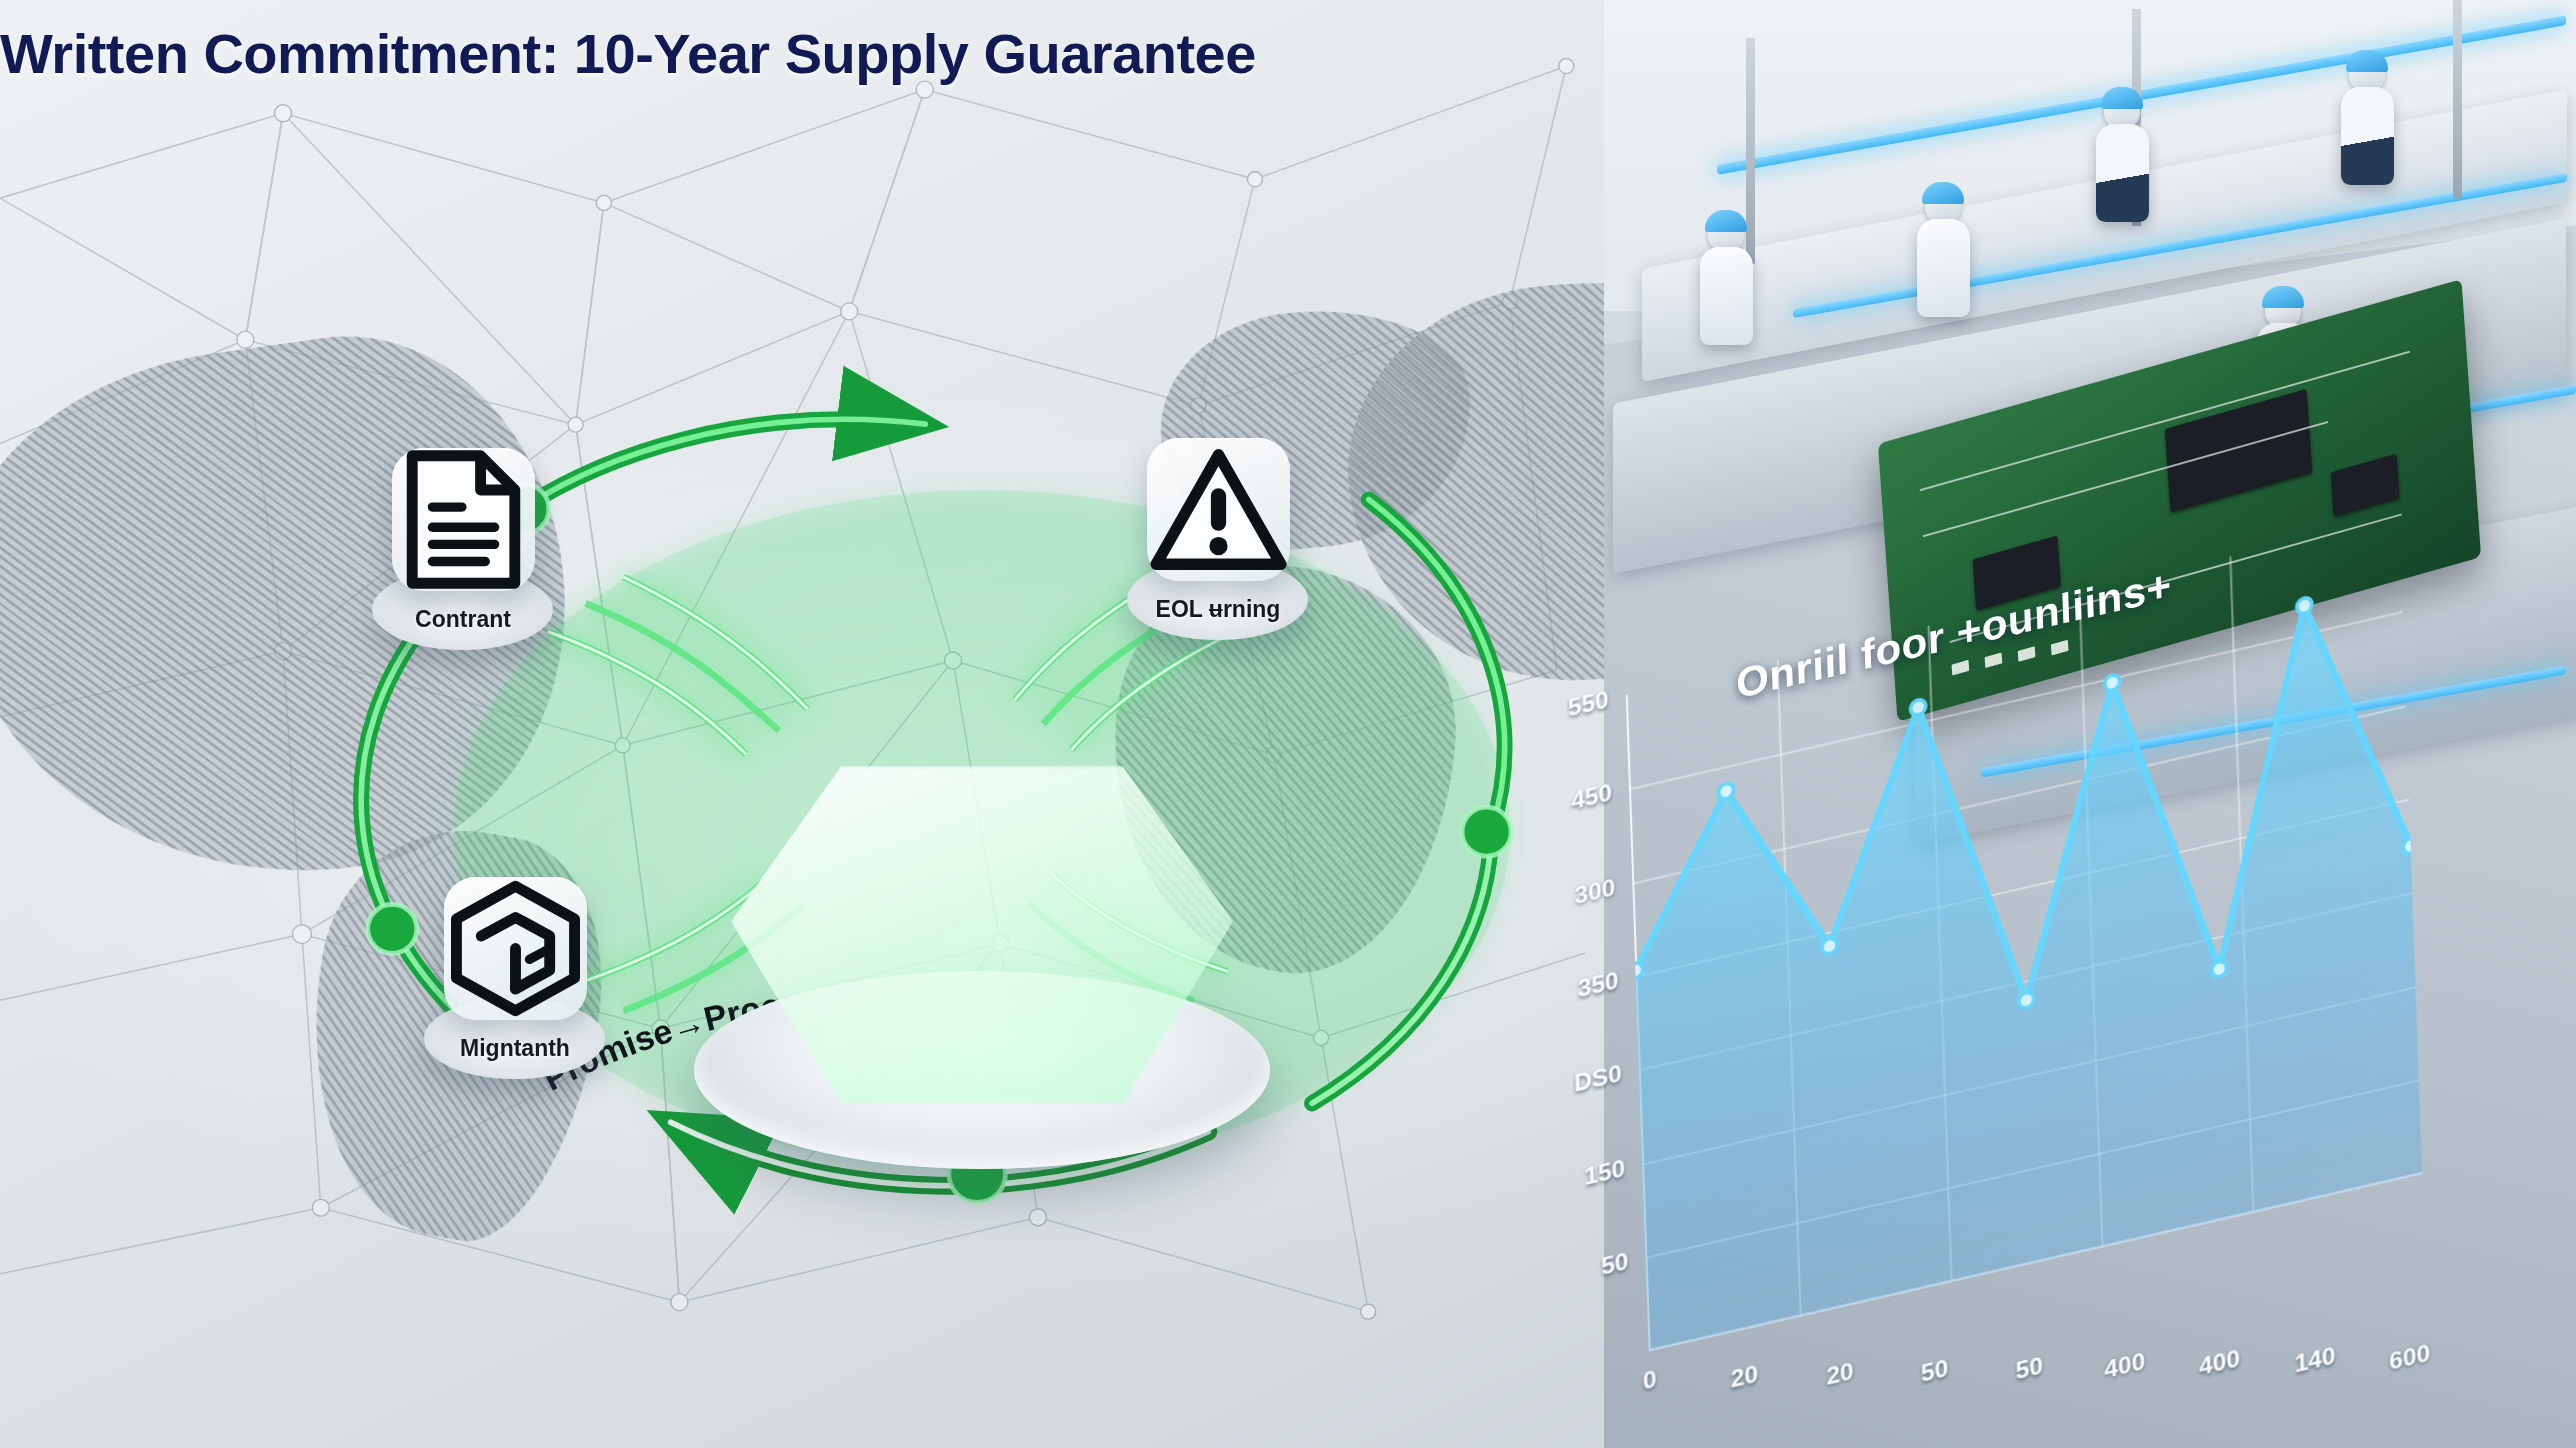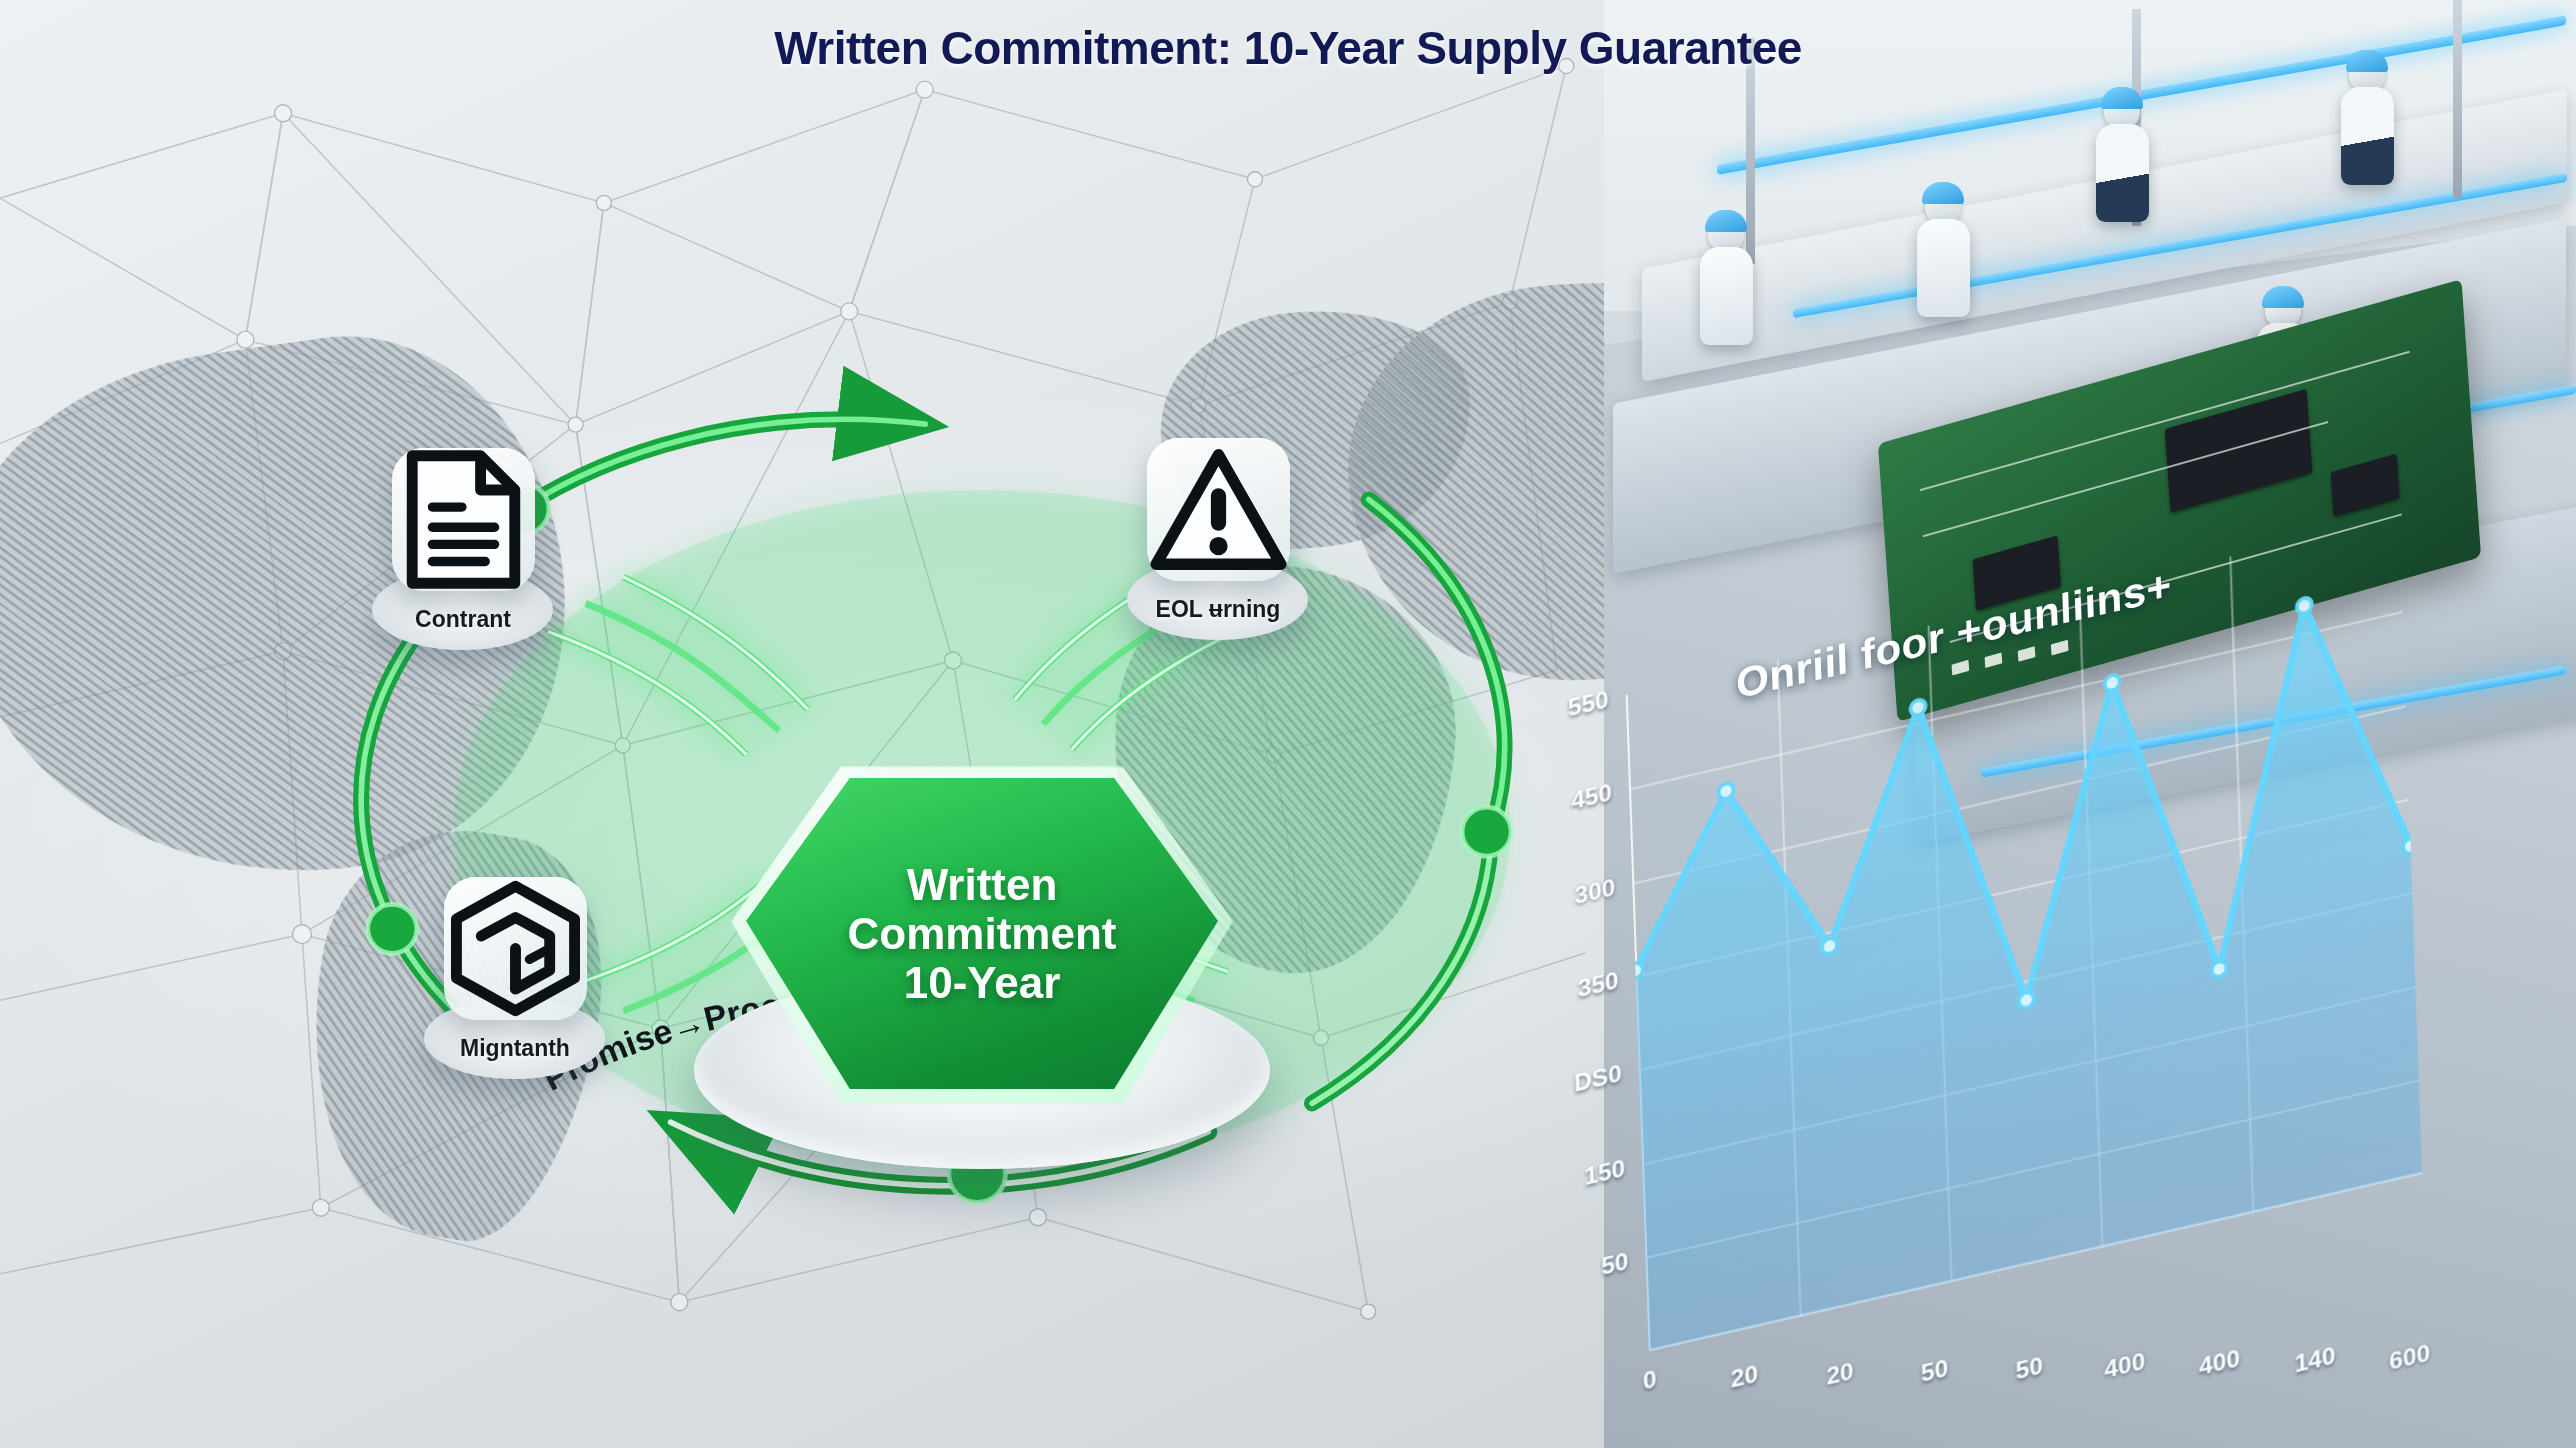"Written Commitment: 10-Year Supply" .h1 { font-size: 46px -> 56px; text-align: center -> left }
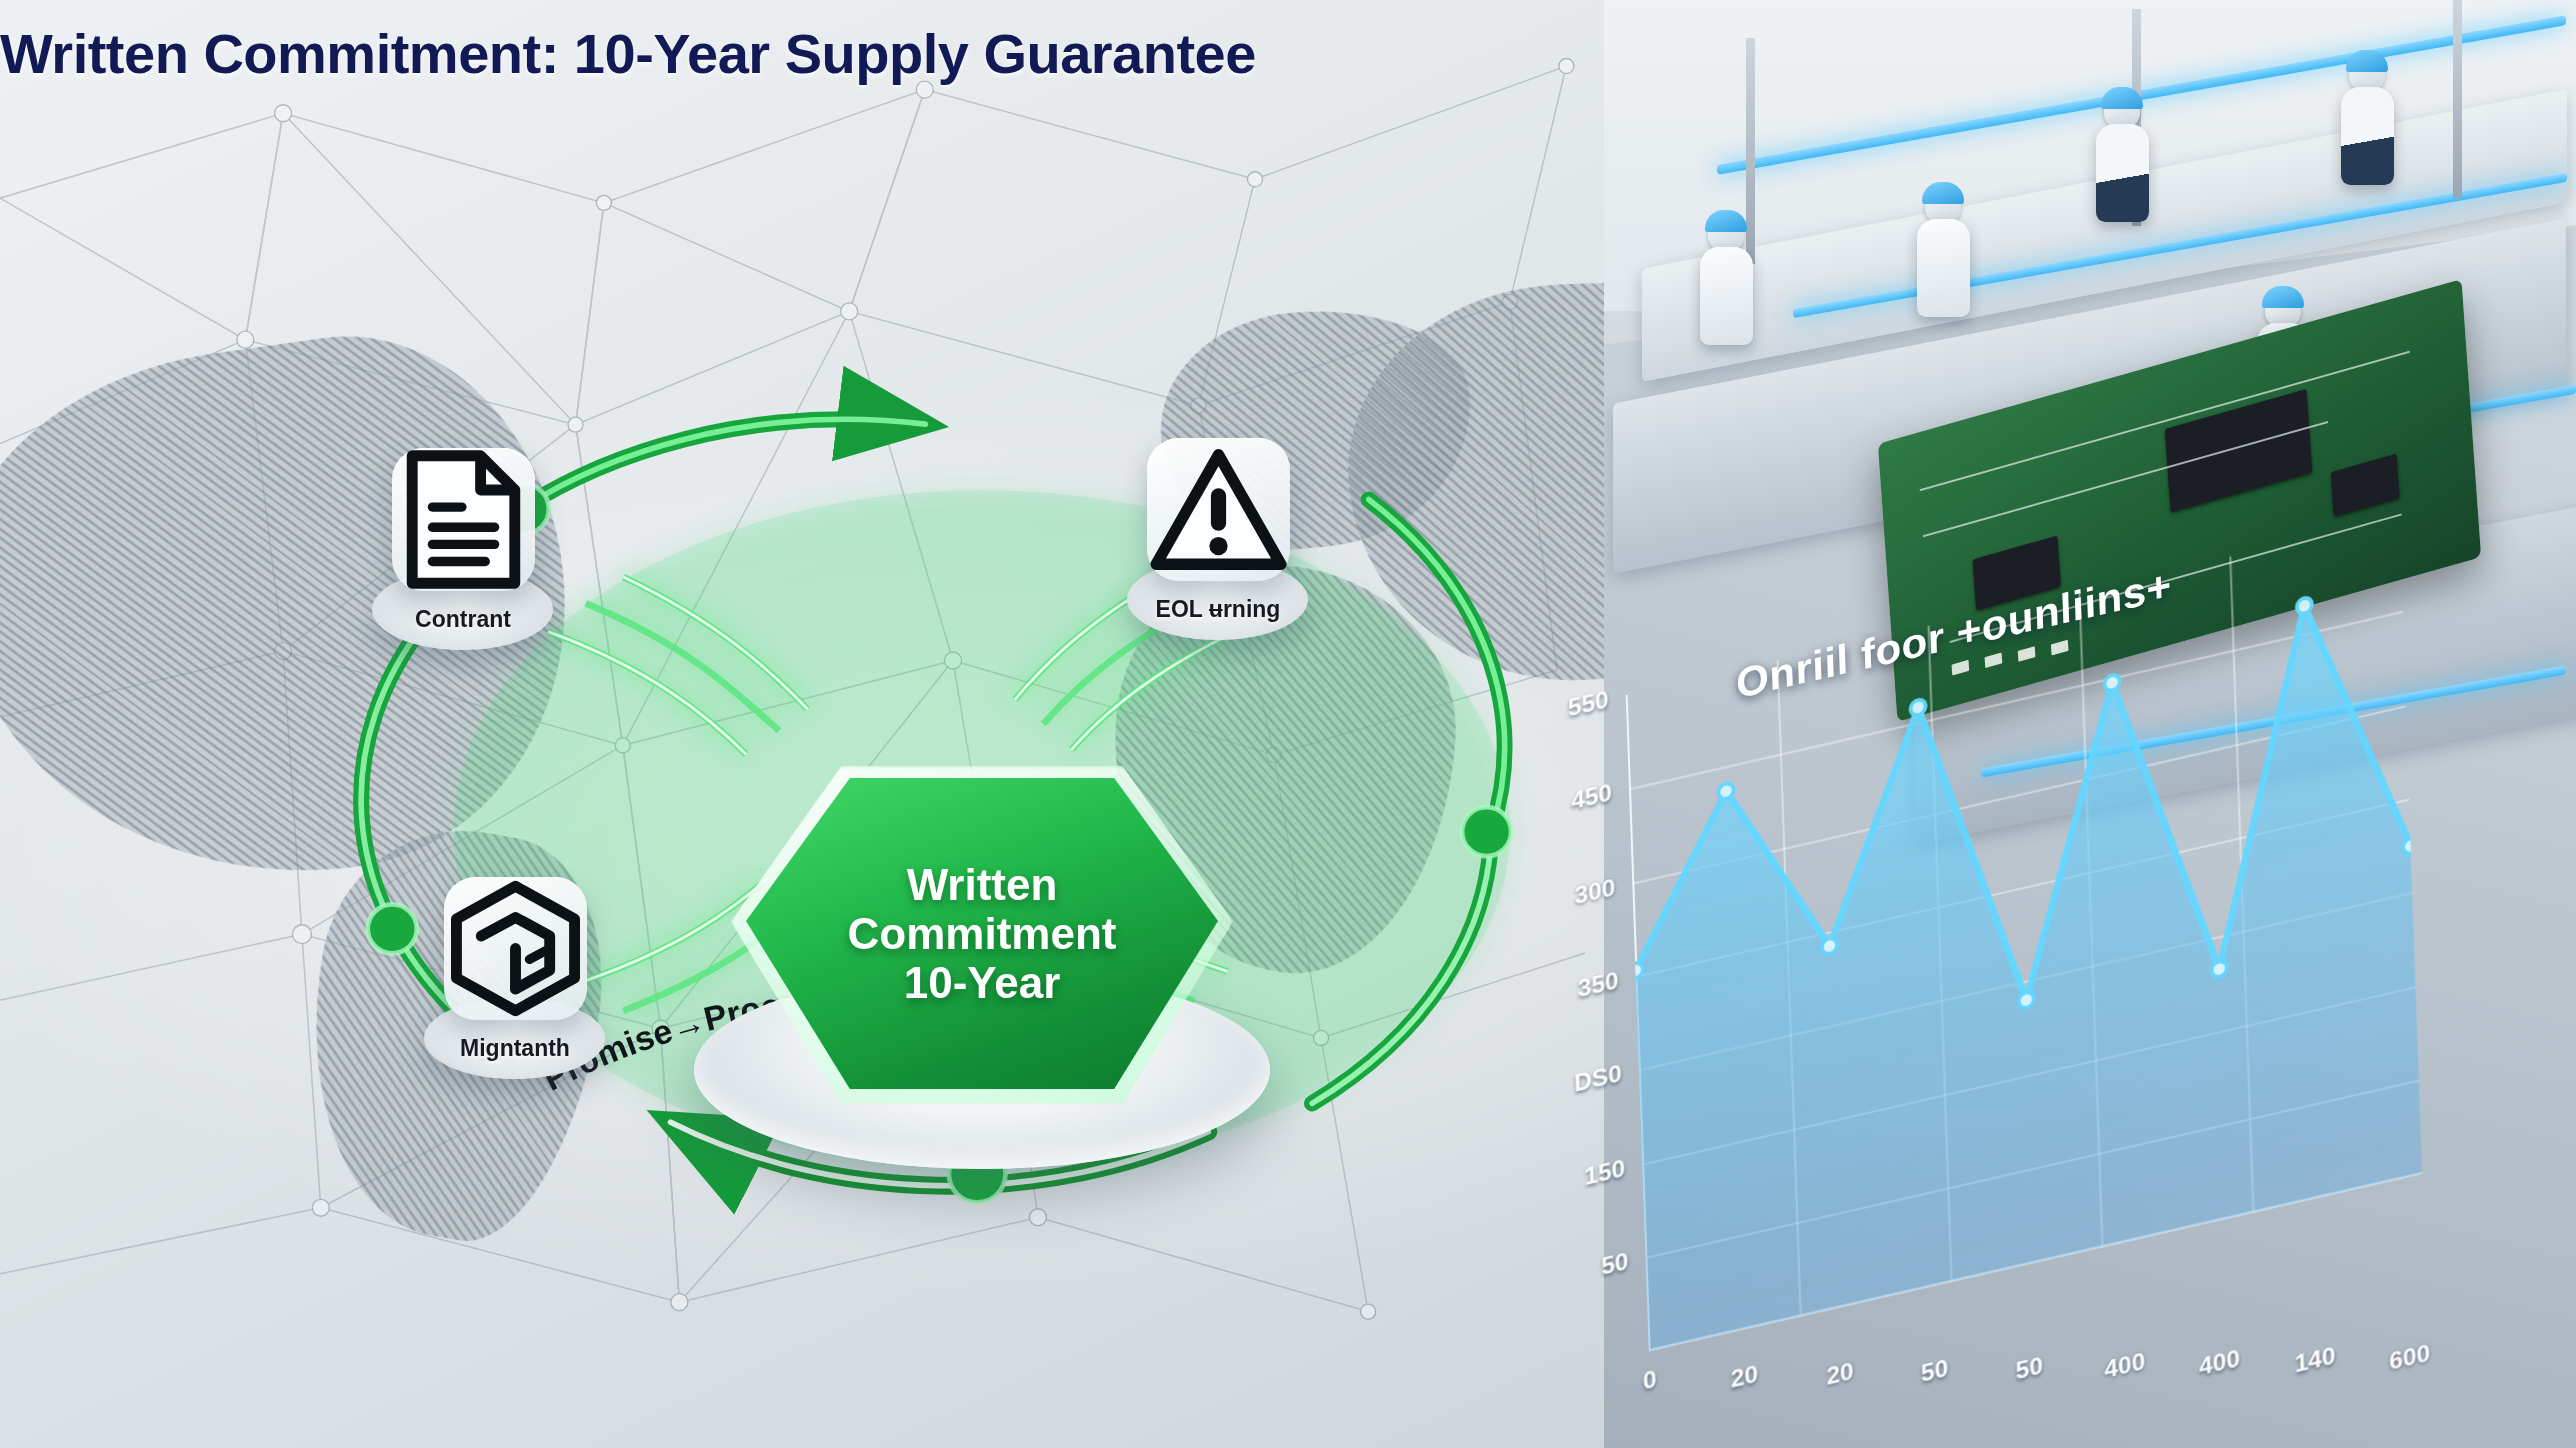"Written" div.hex { html: <div> <div> <div>Written</div> <div>Commitment</div> <div>10-Year</div> </div> </div> -> none }
